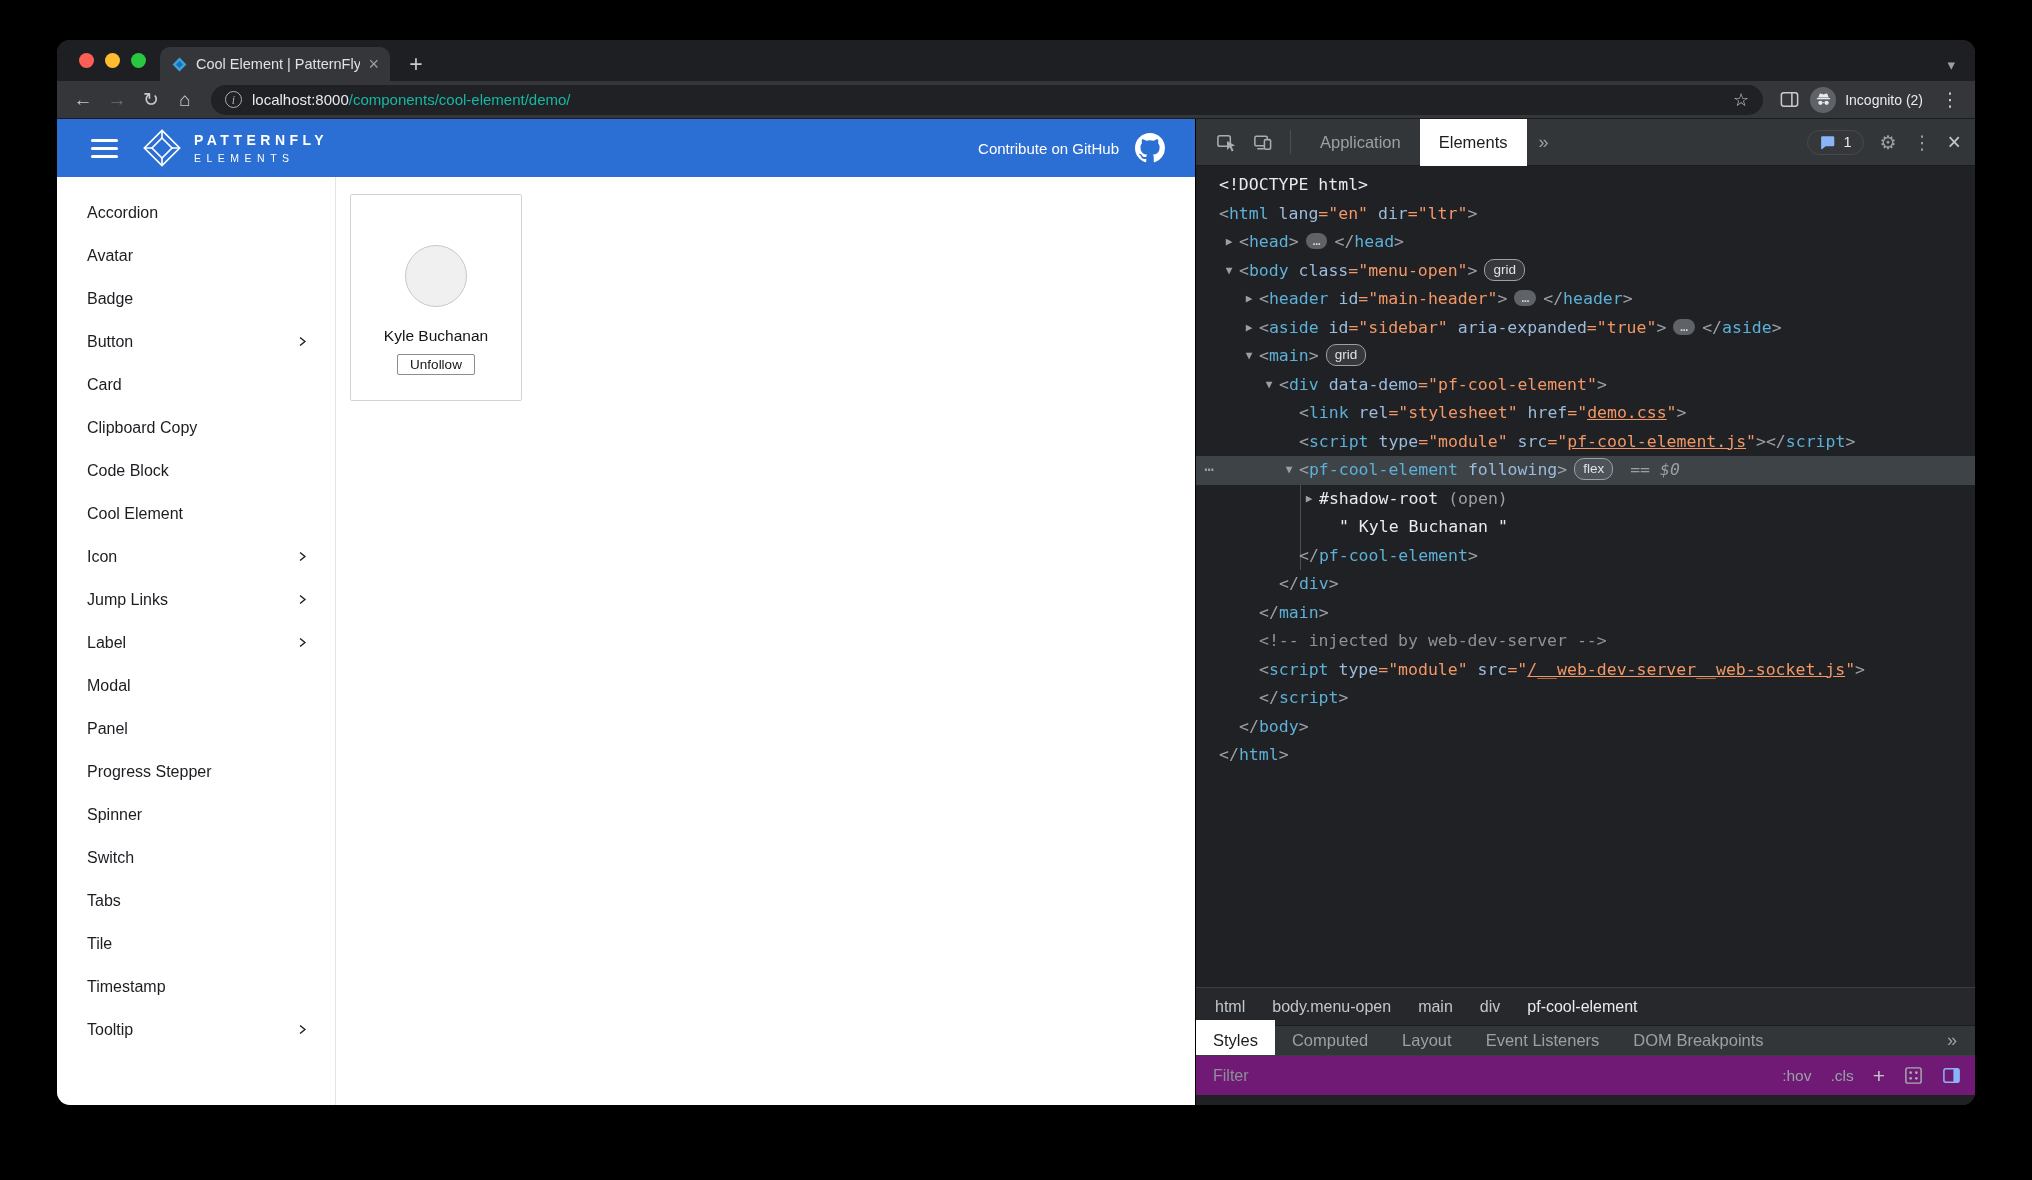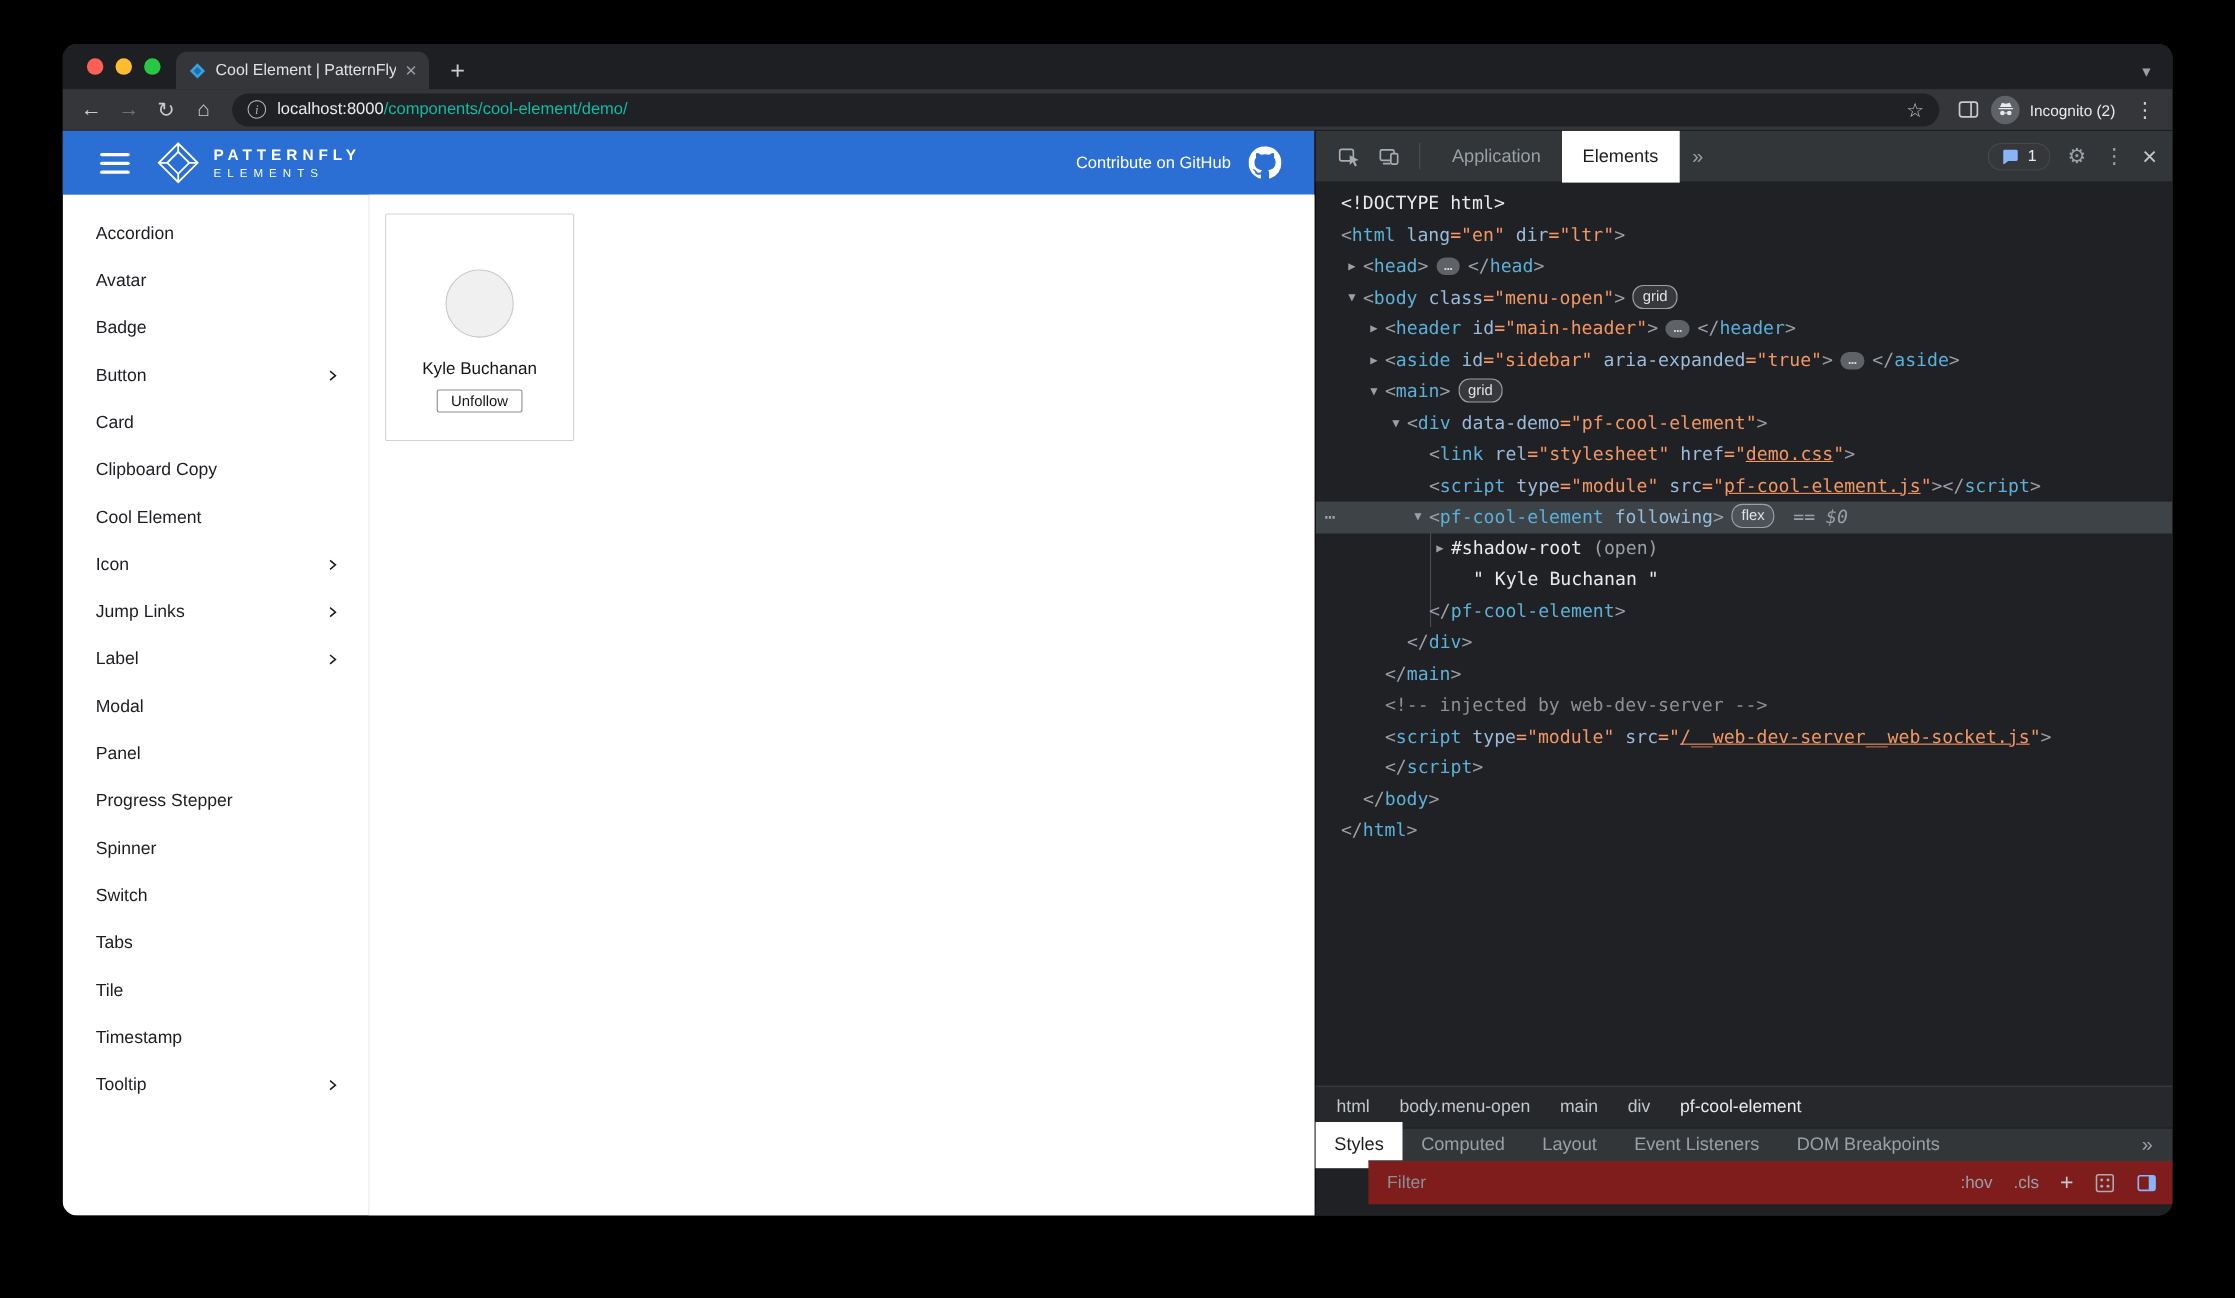"Code Block" div.side-item { html: none -> <div> <span>Code Block</span> </div> }
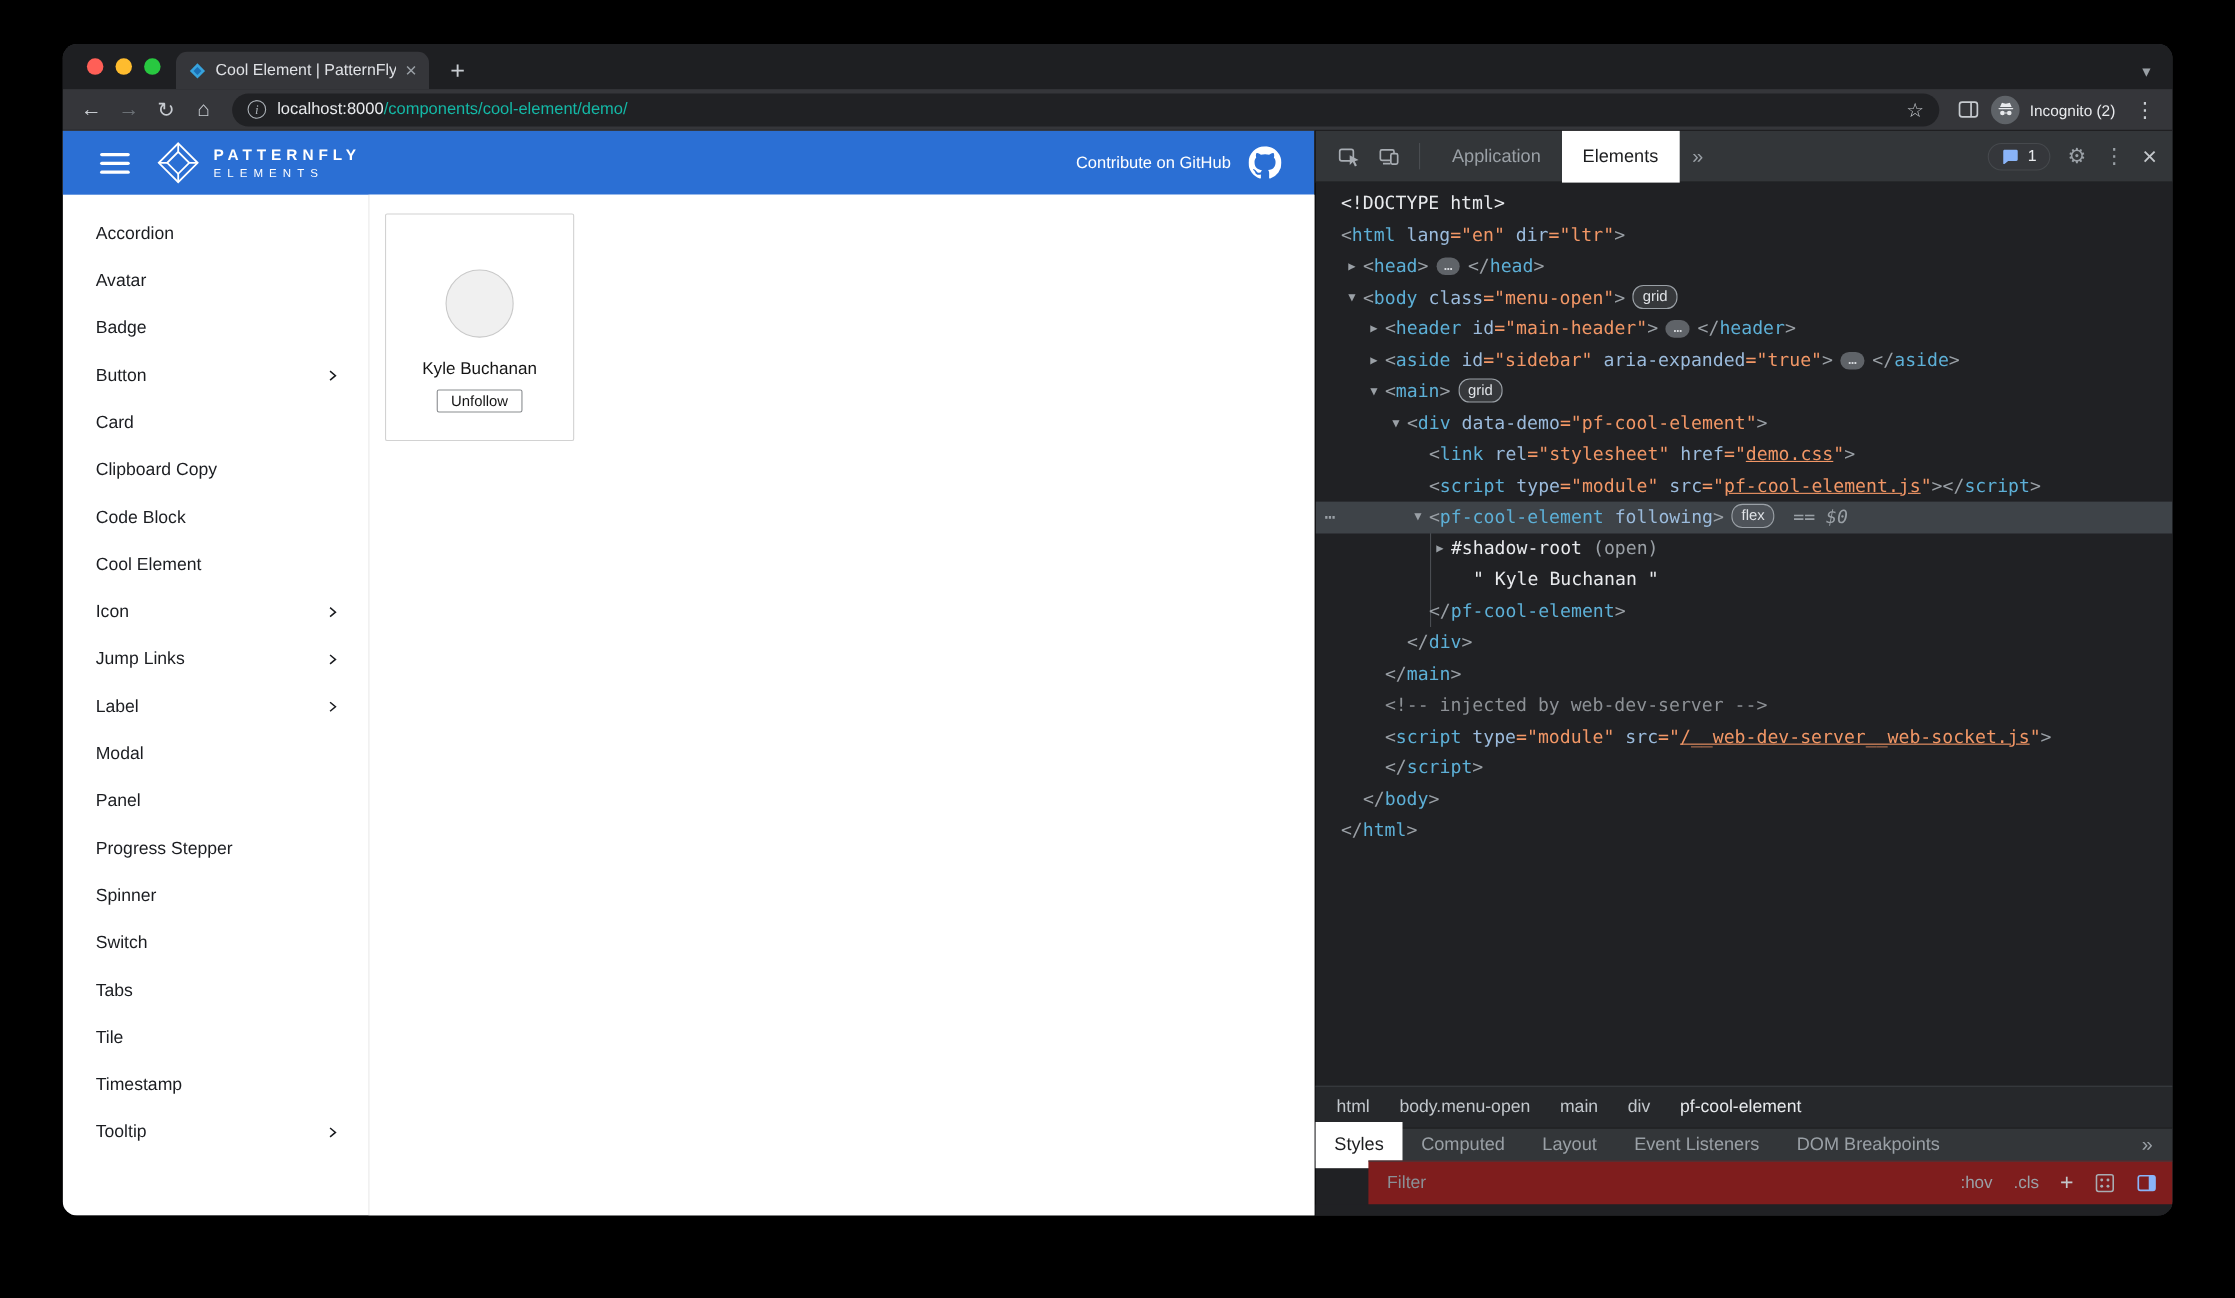"Filter" .dt-filter { background: #7f1d1d -> #701a75; margin-left: 48px -> none }
